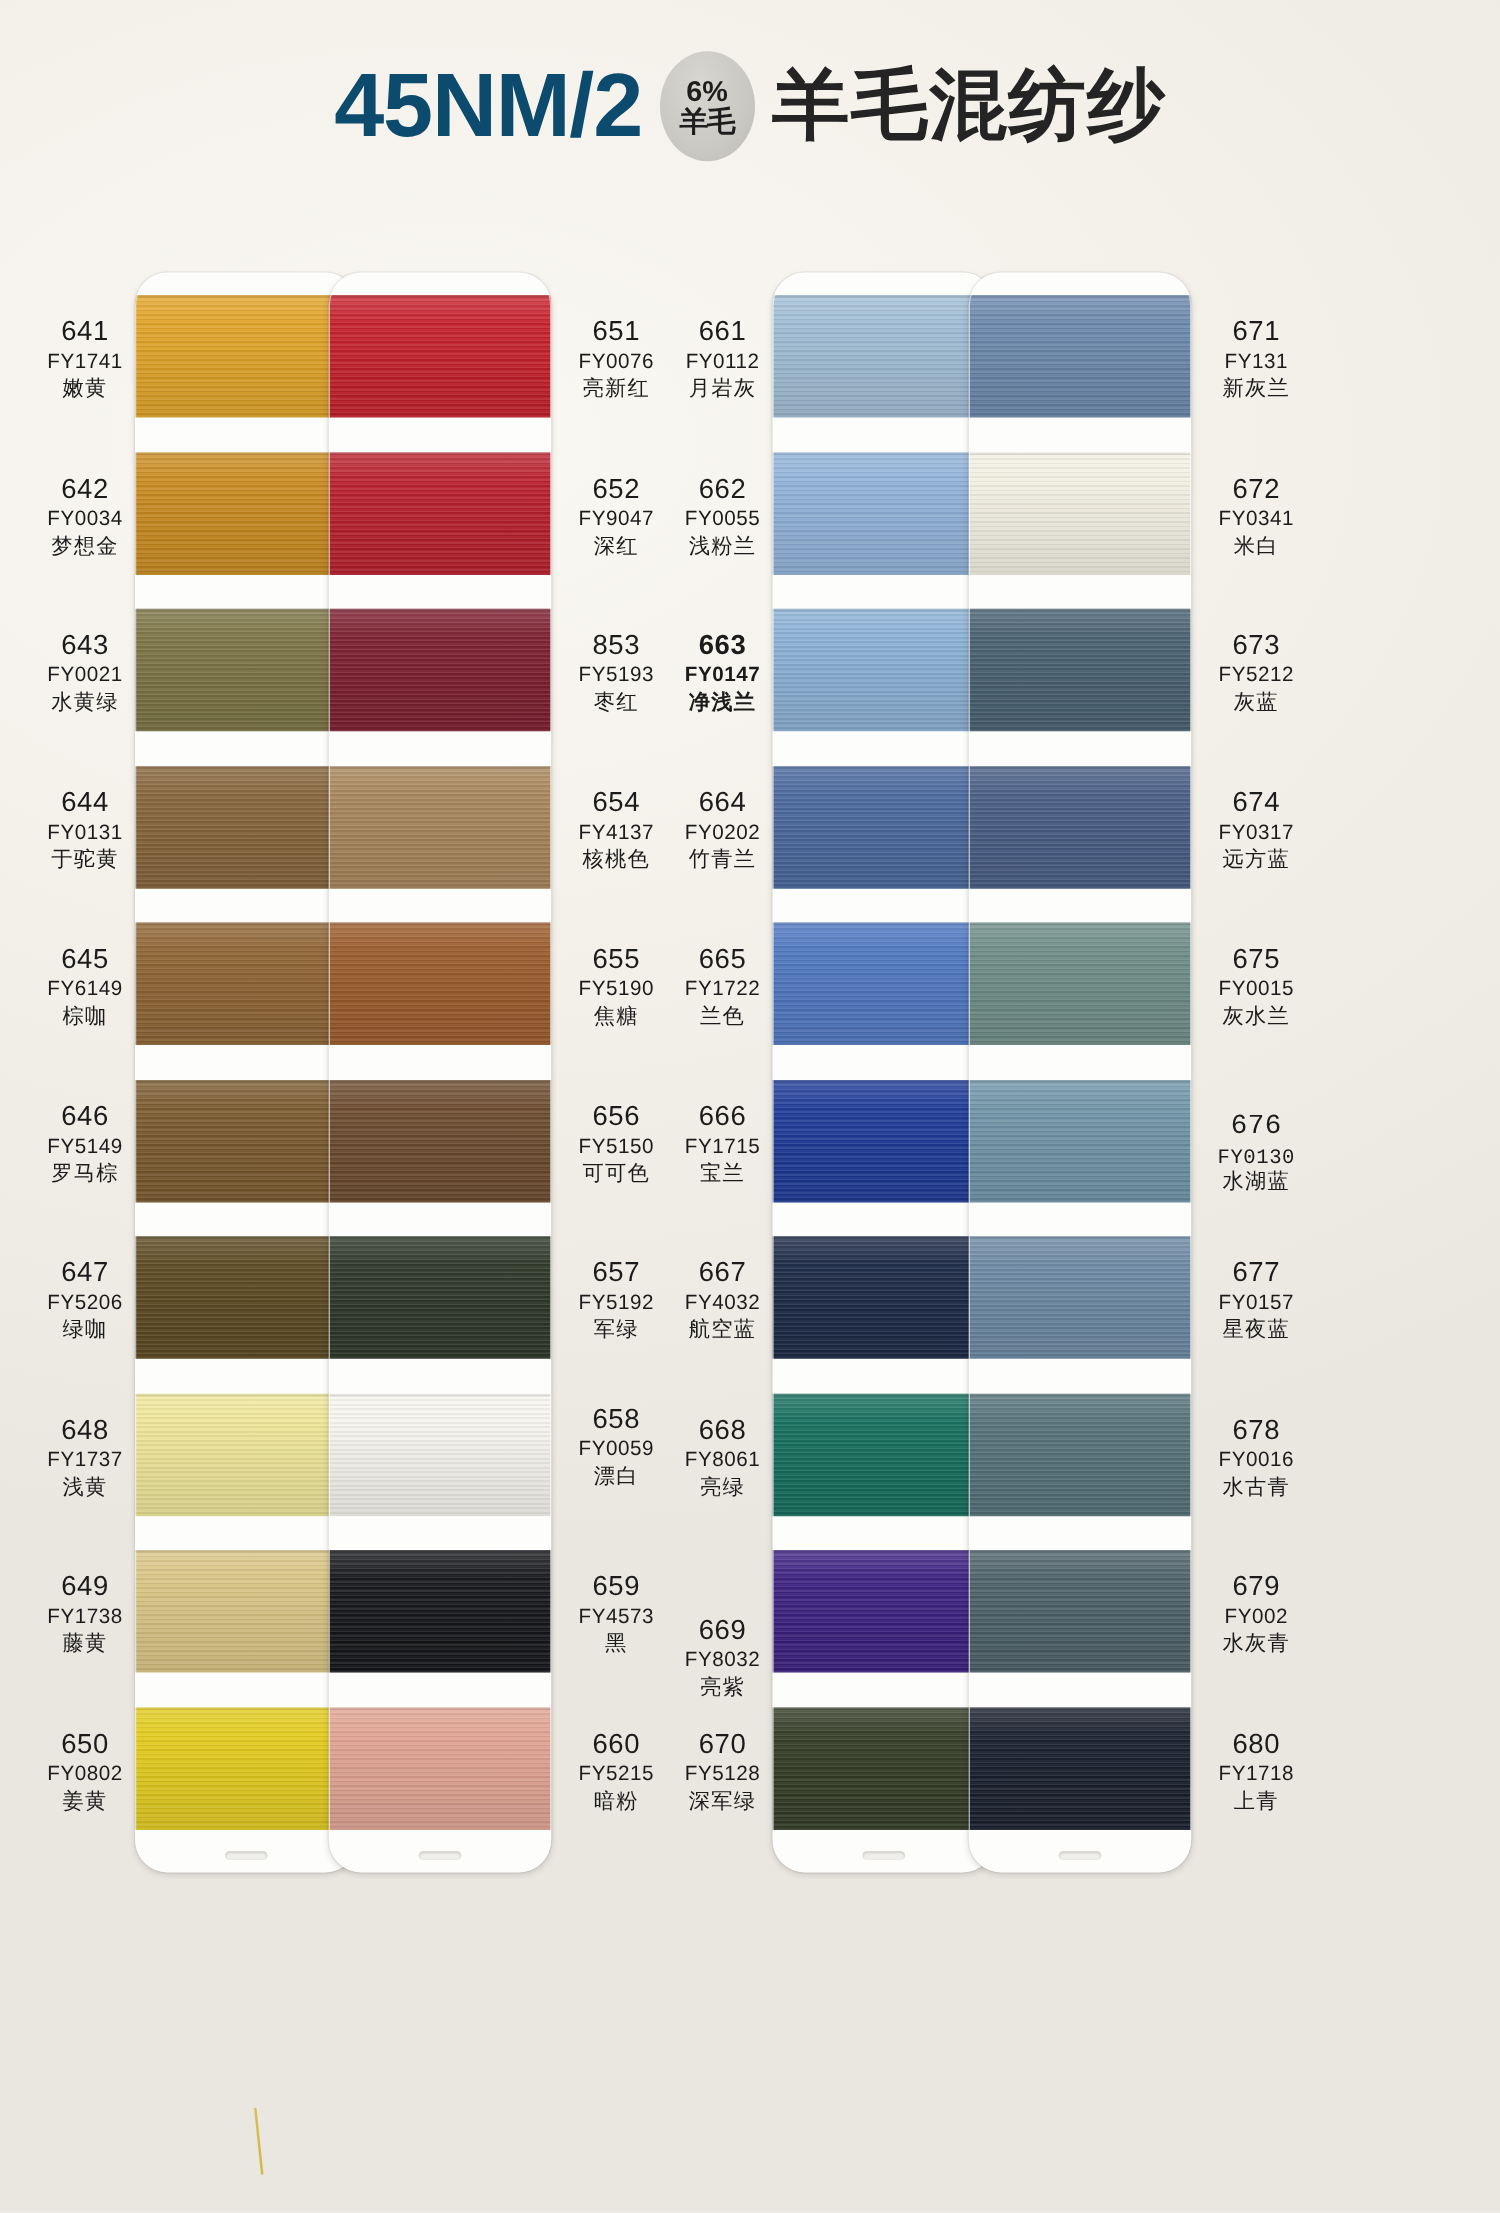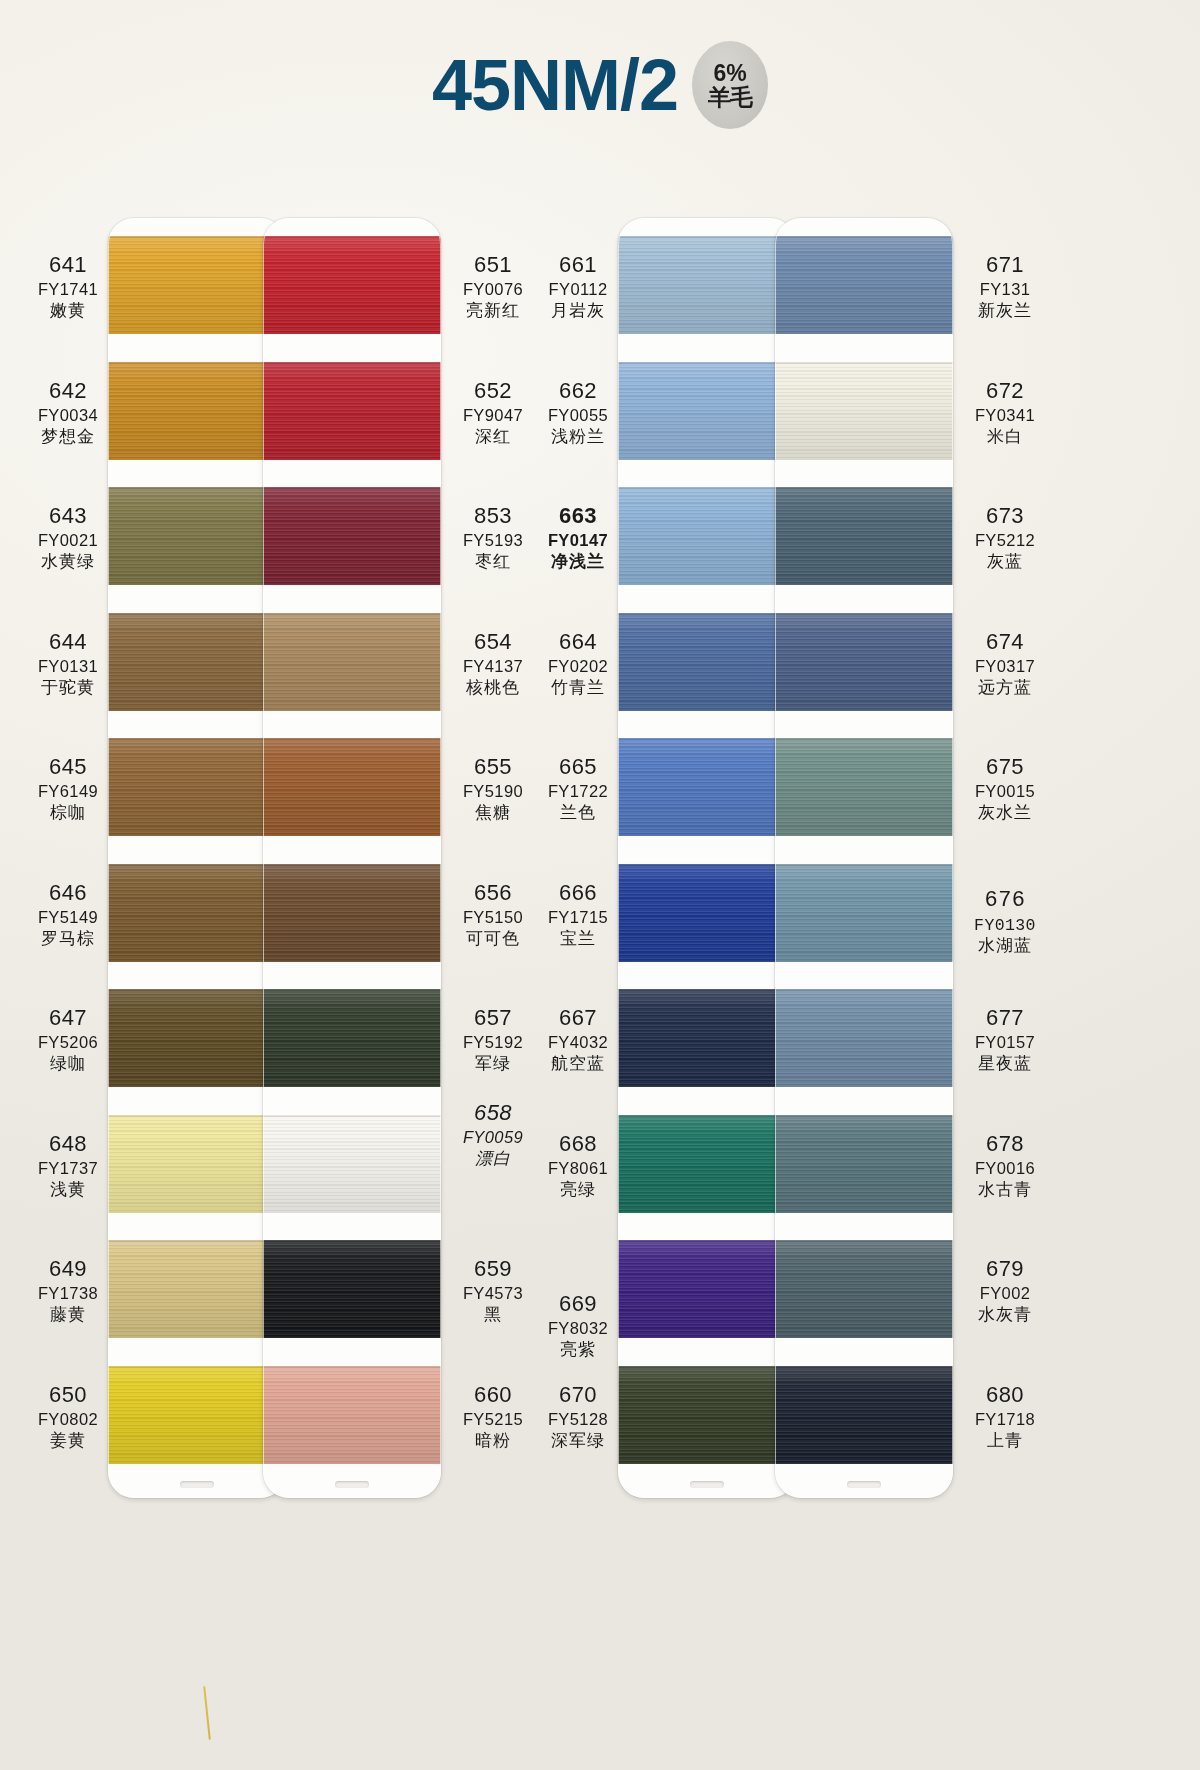"羊毛混纺纱" div.title-main { html: none -> <div>羊毛混纺纱</div> }
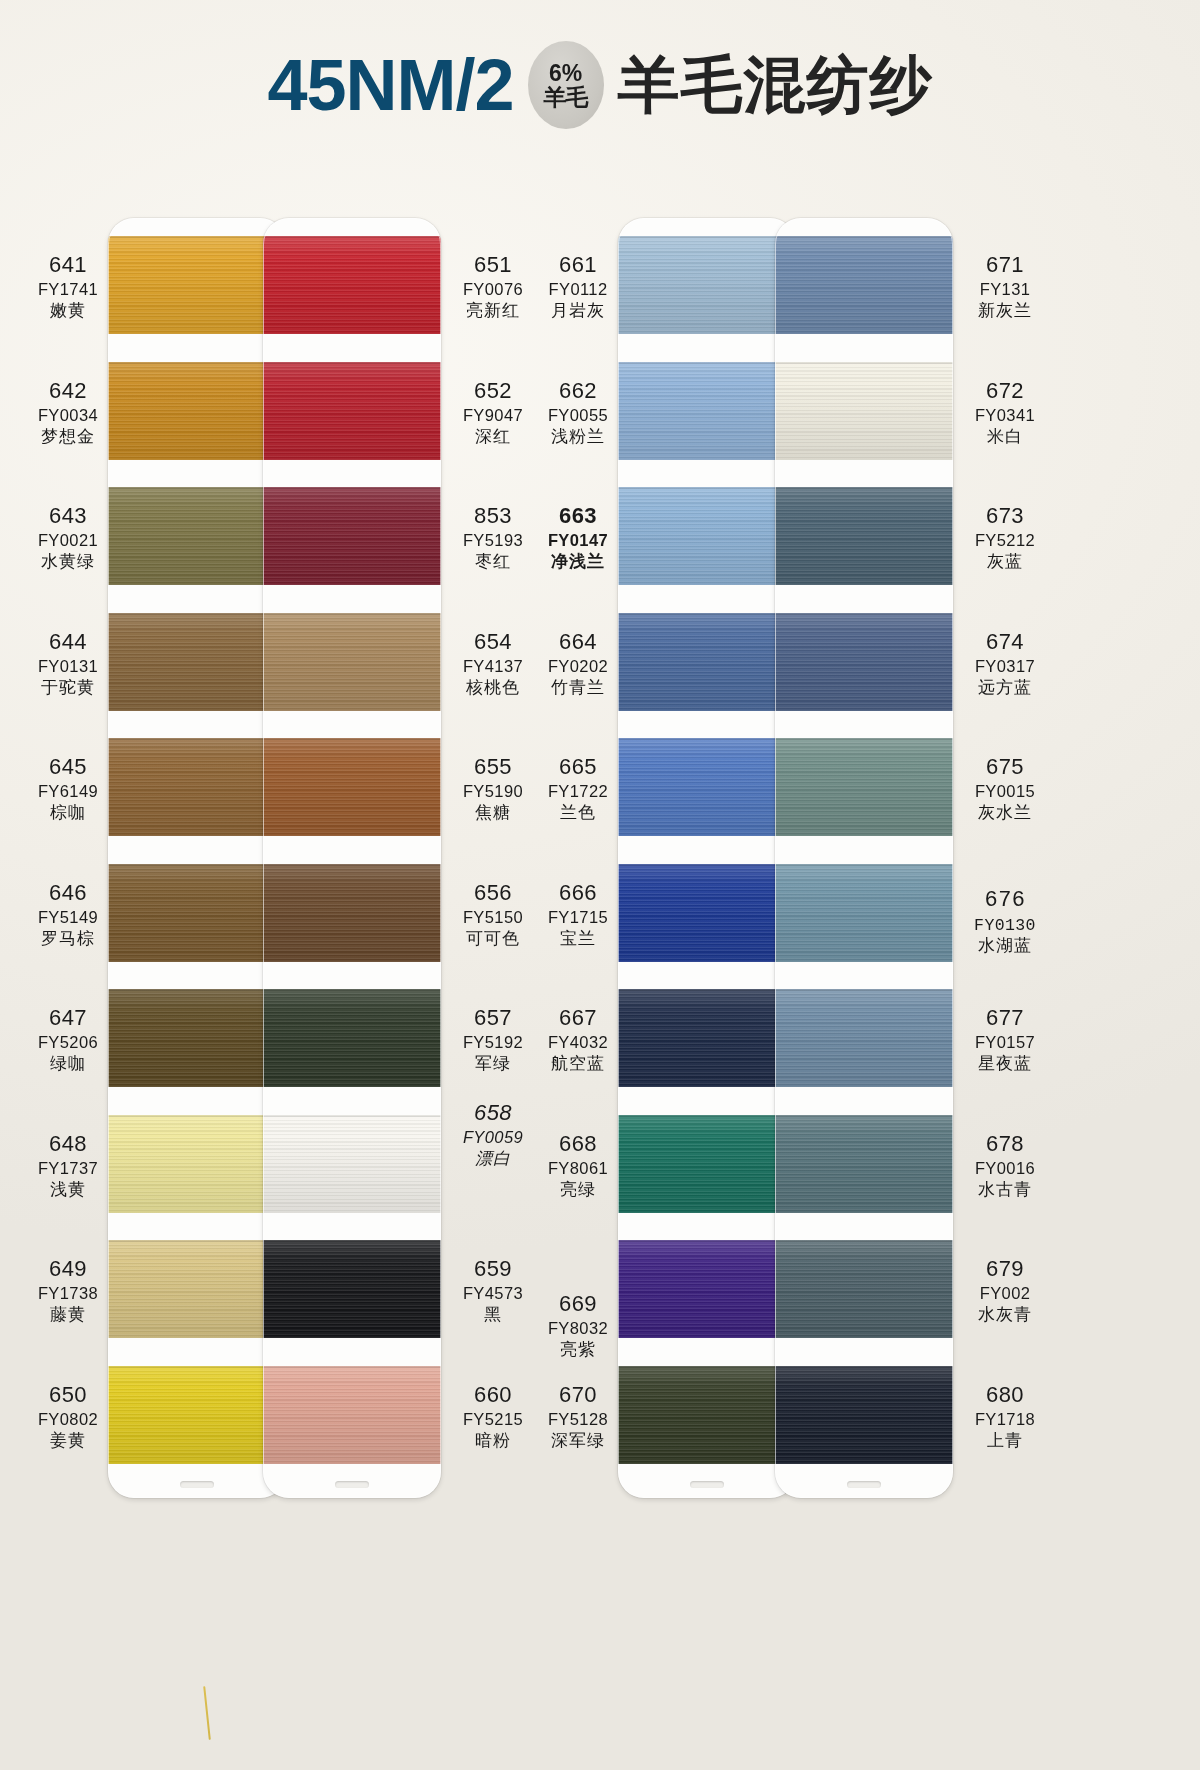"658" div.label { font-style: italic -> none; top: 881px -> 903px }
